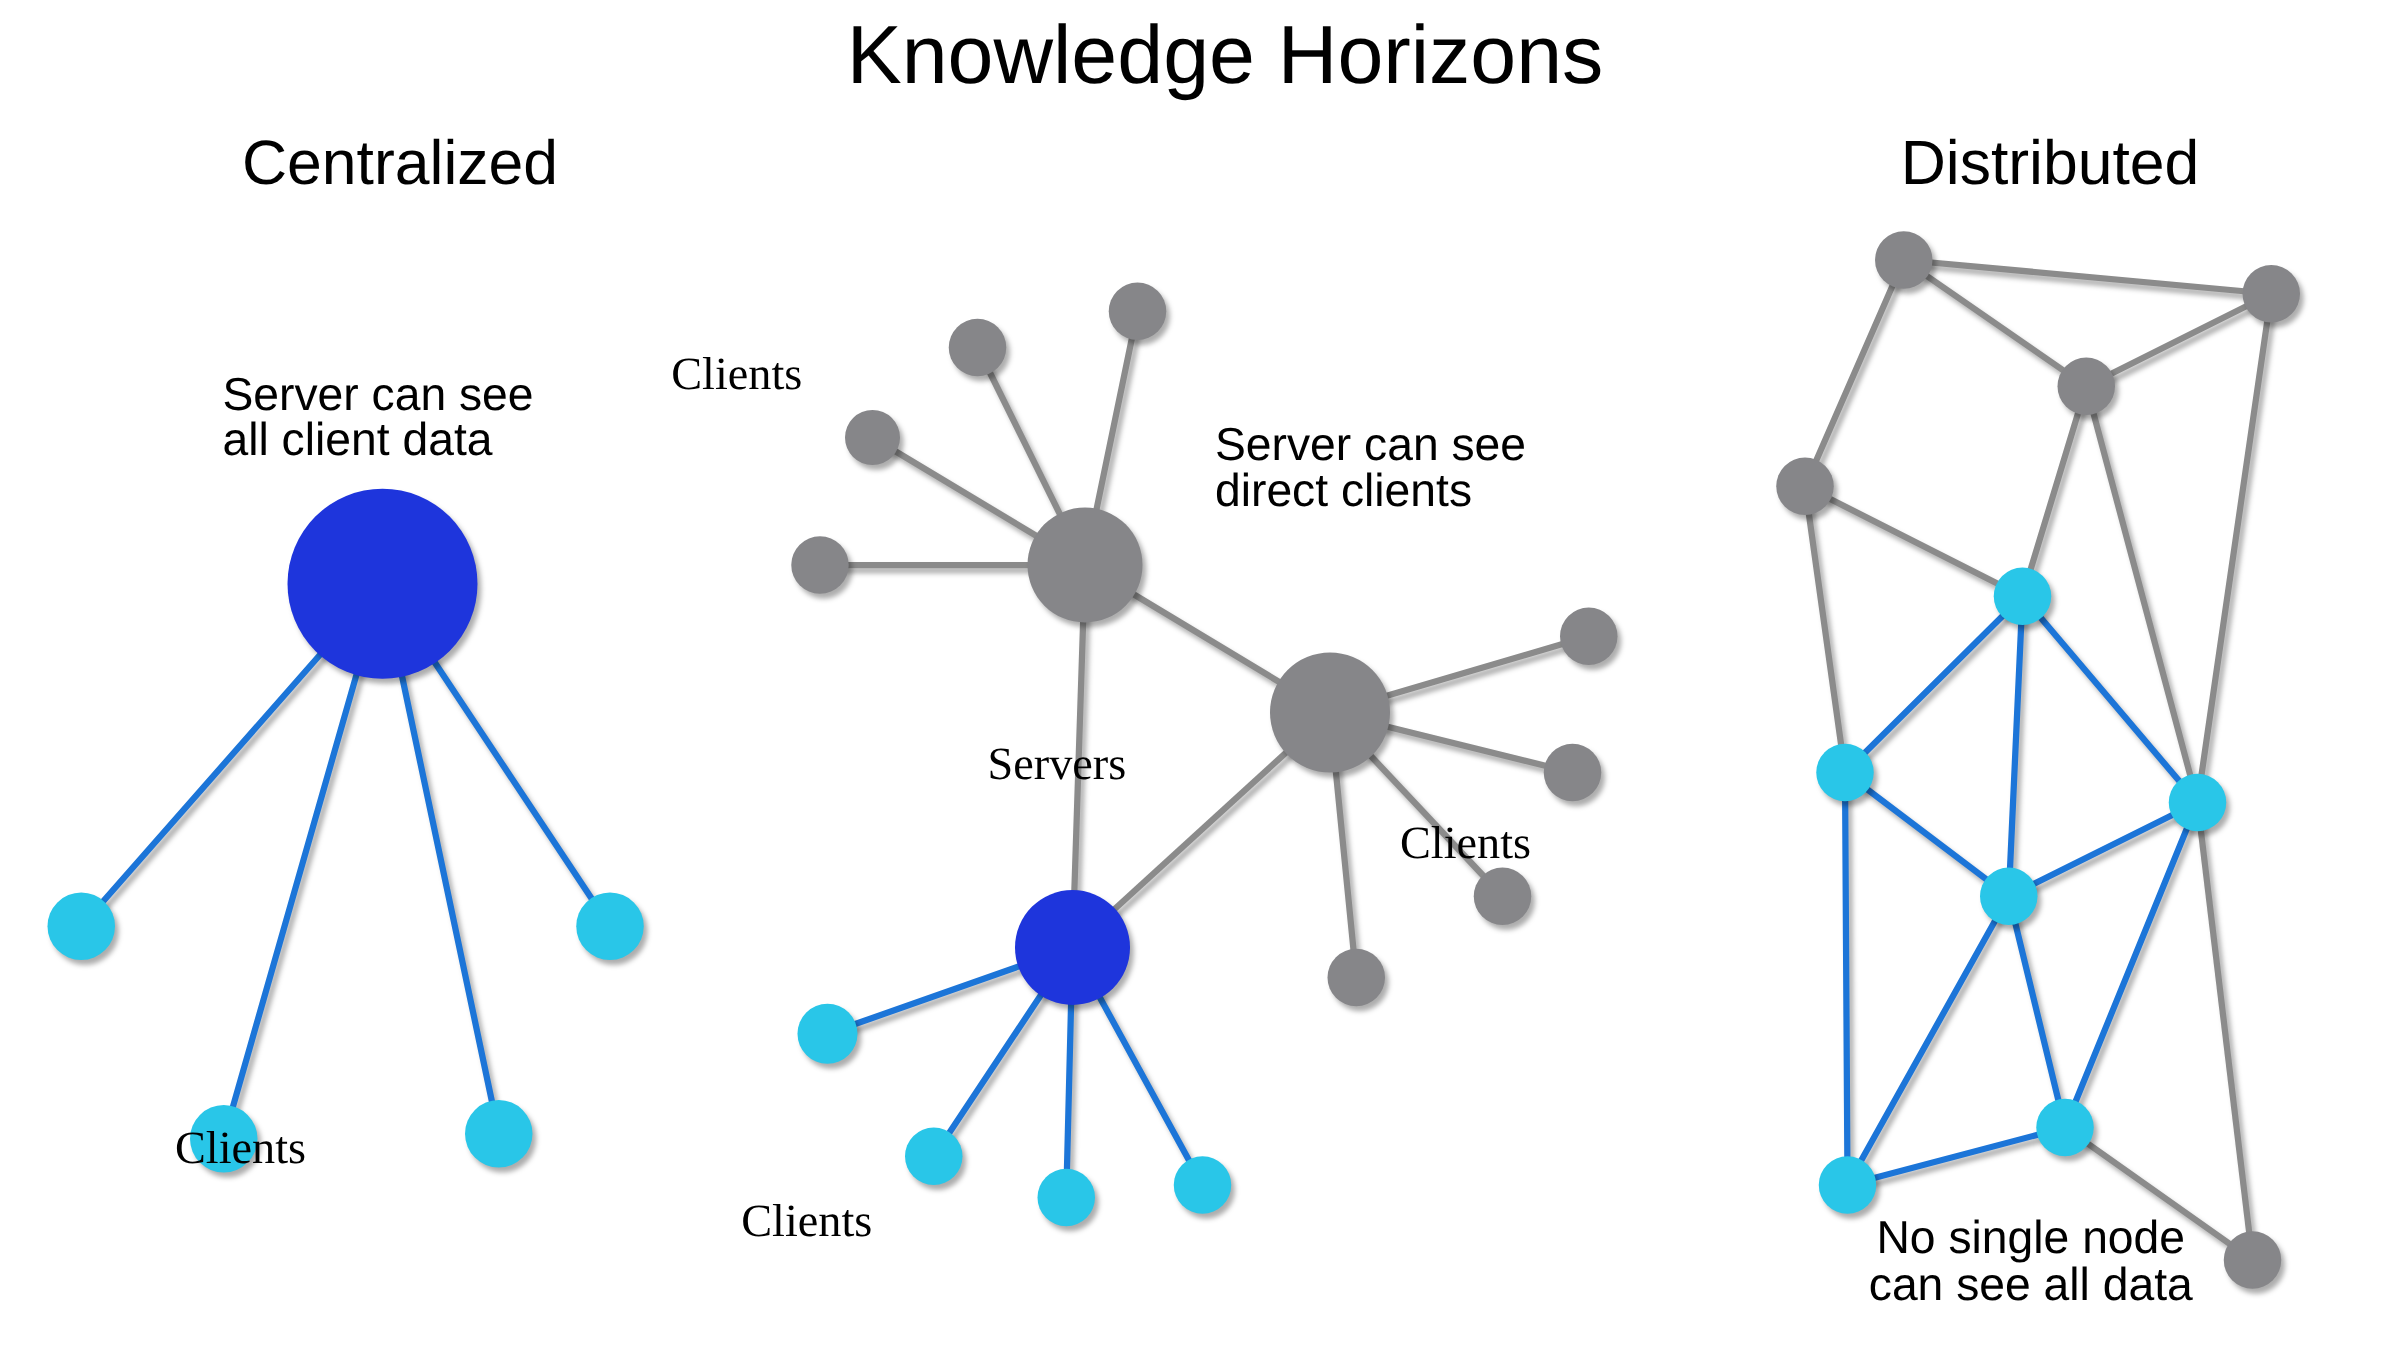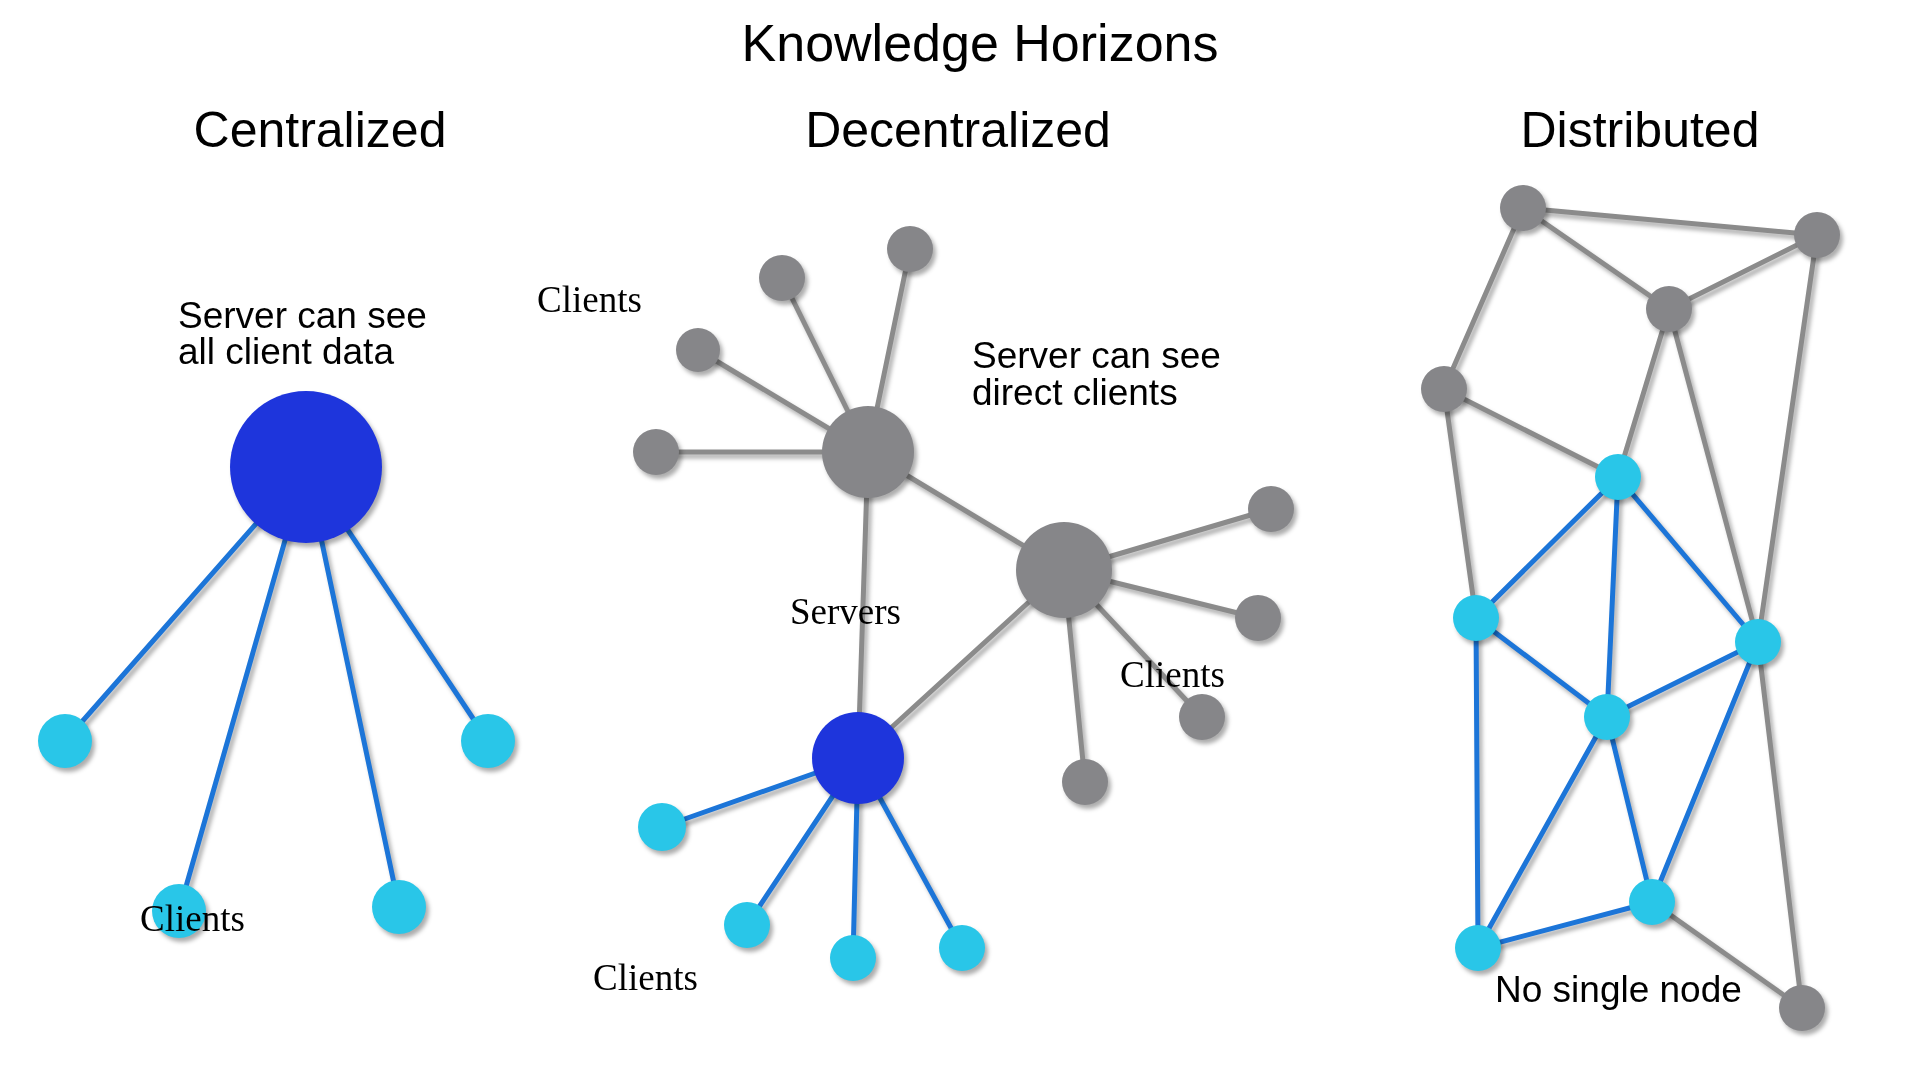"Knowledge Horizons" .page-title { font-size: 52px -> 66px }
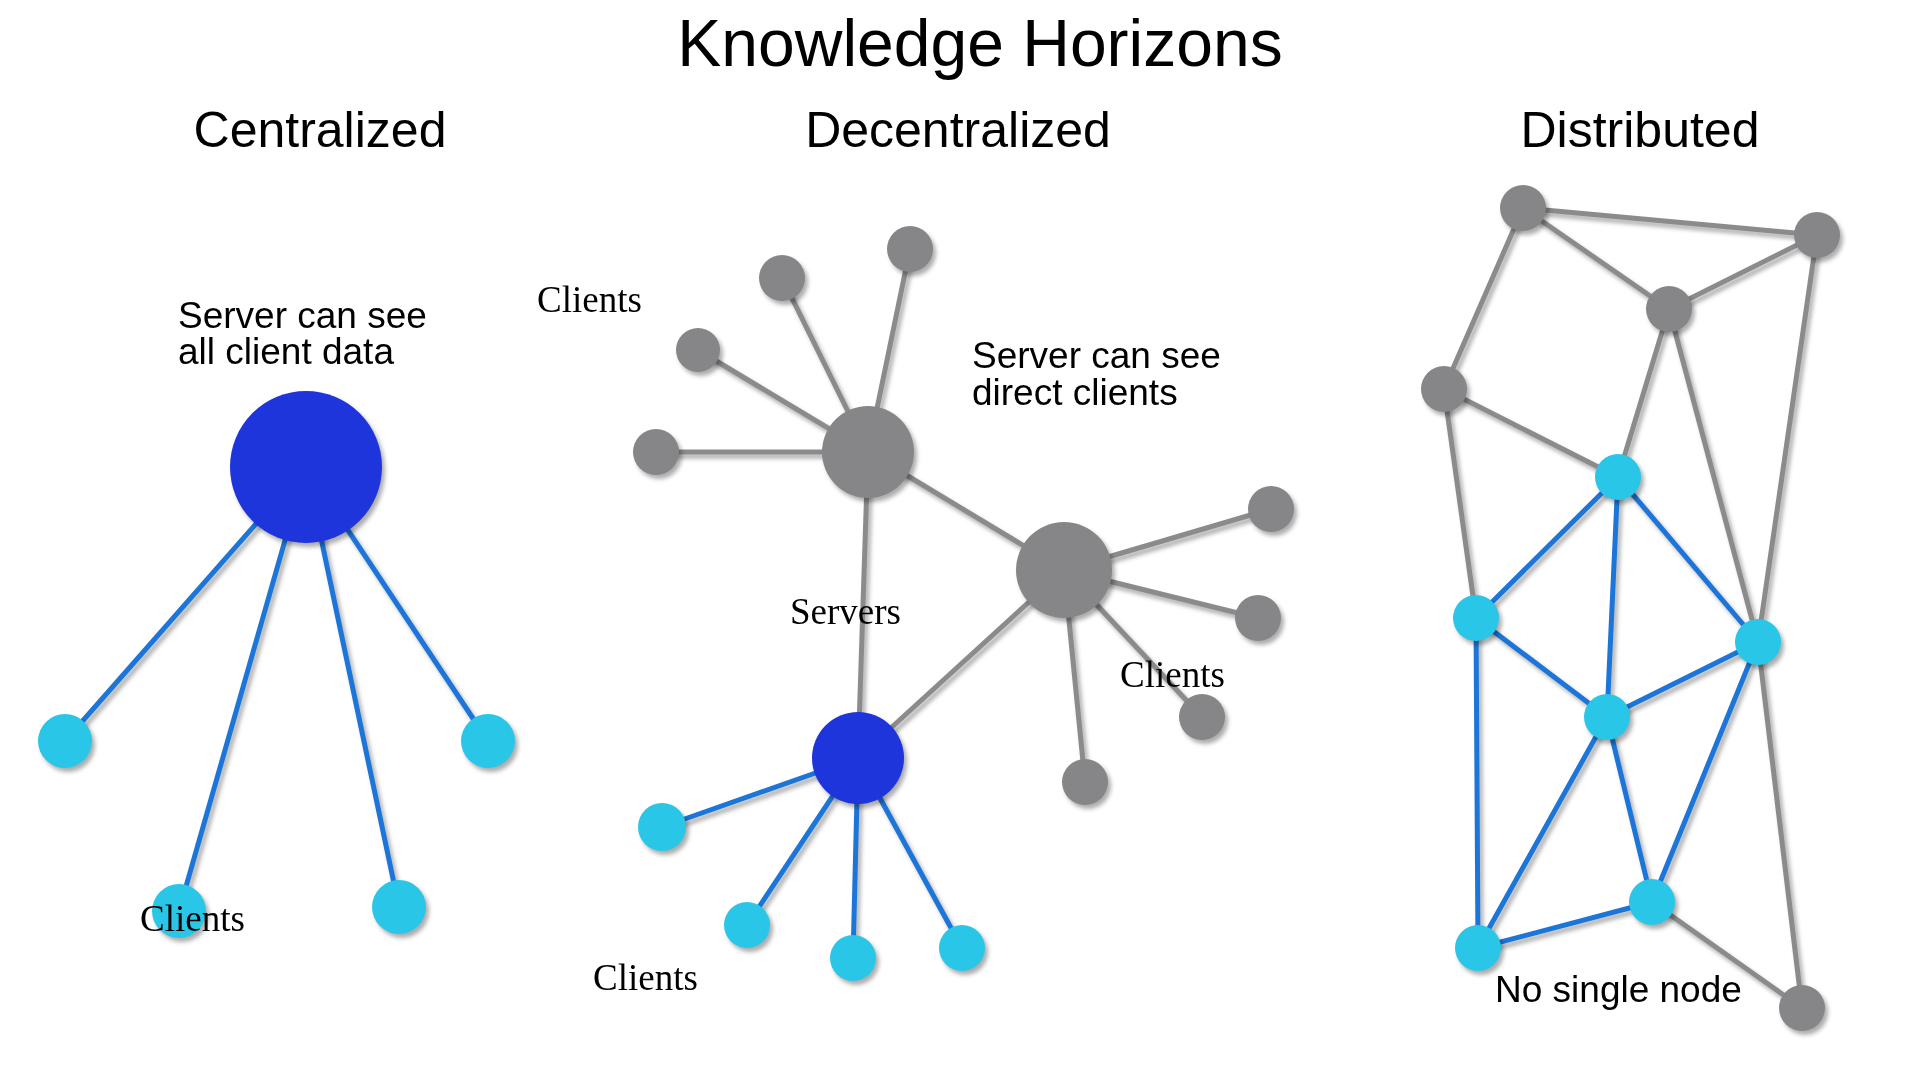"Decentralized" div.txt { html: <div>Decentralized</div> -> none }
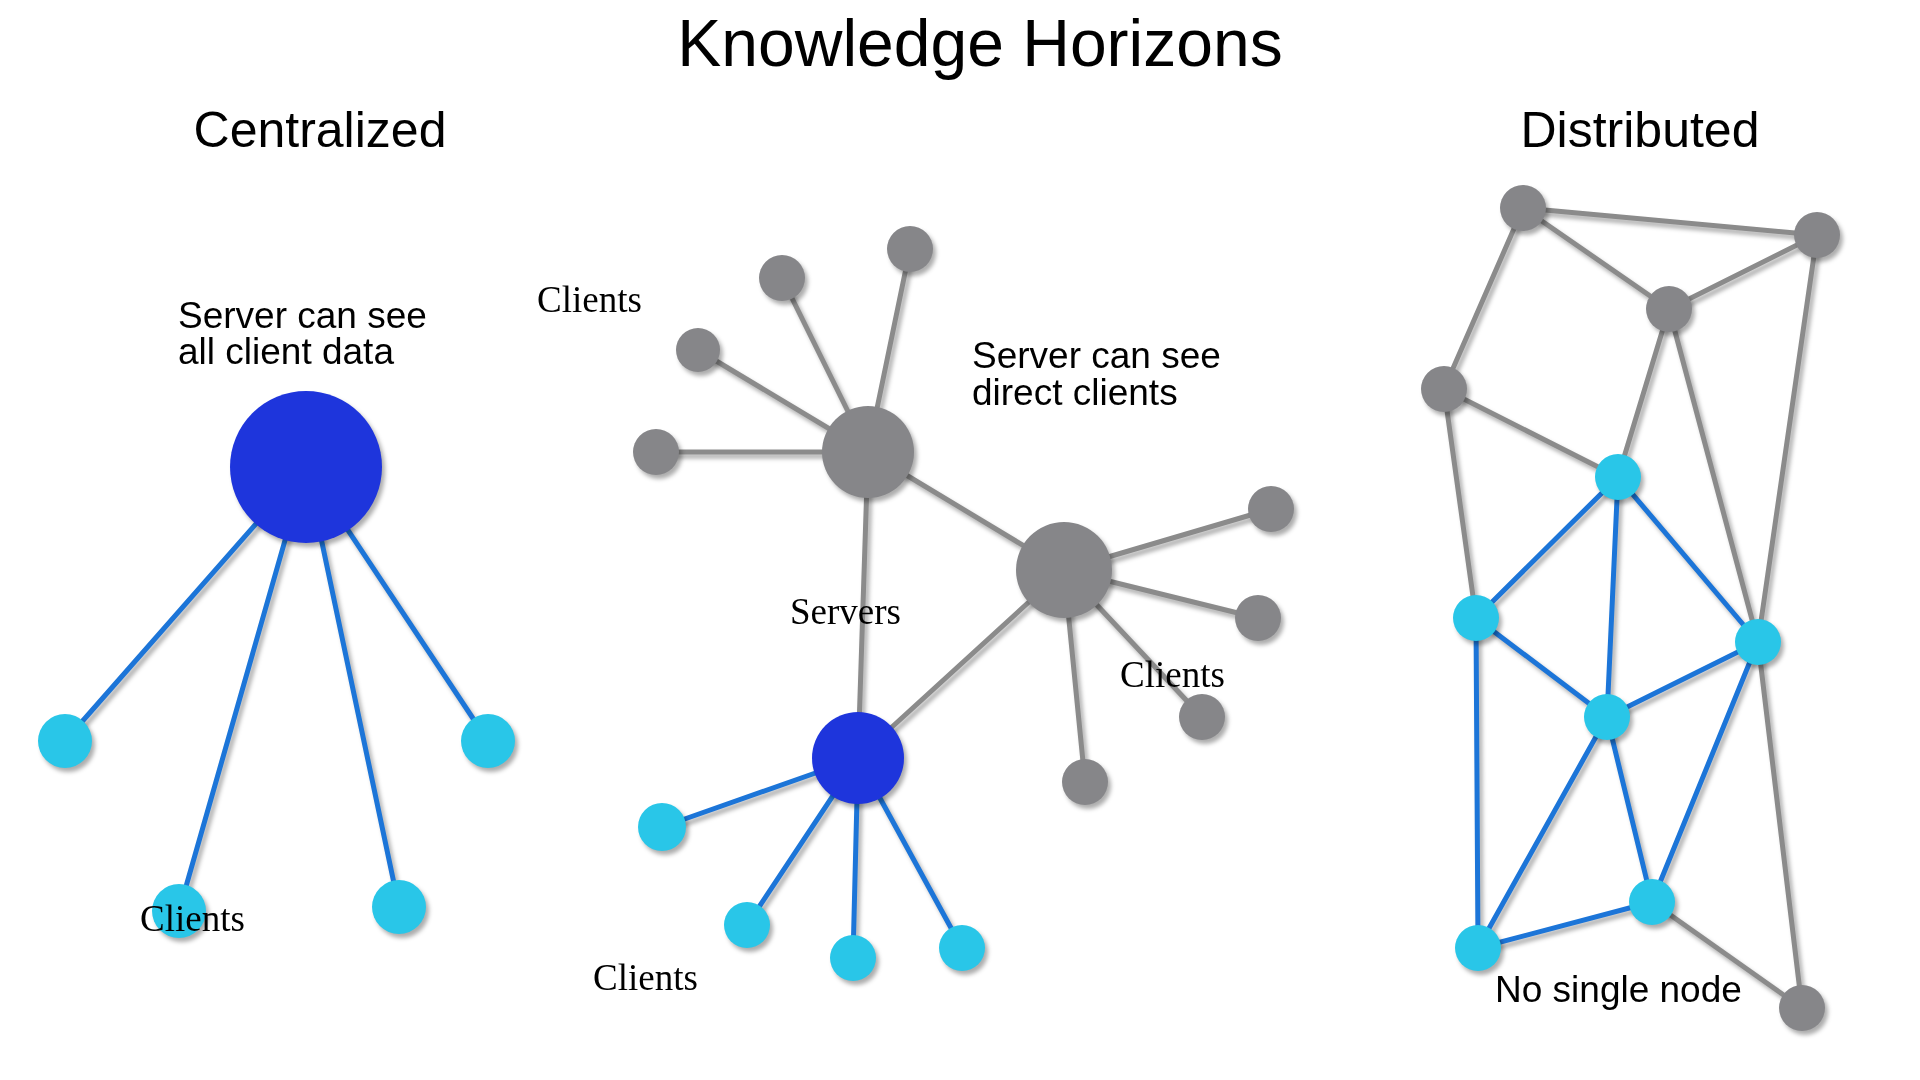"can see all data" div { html: none -> <div>can see all data</div> }
